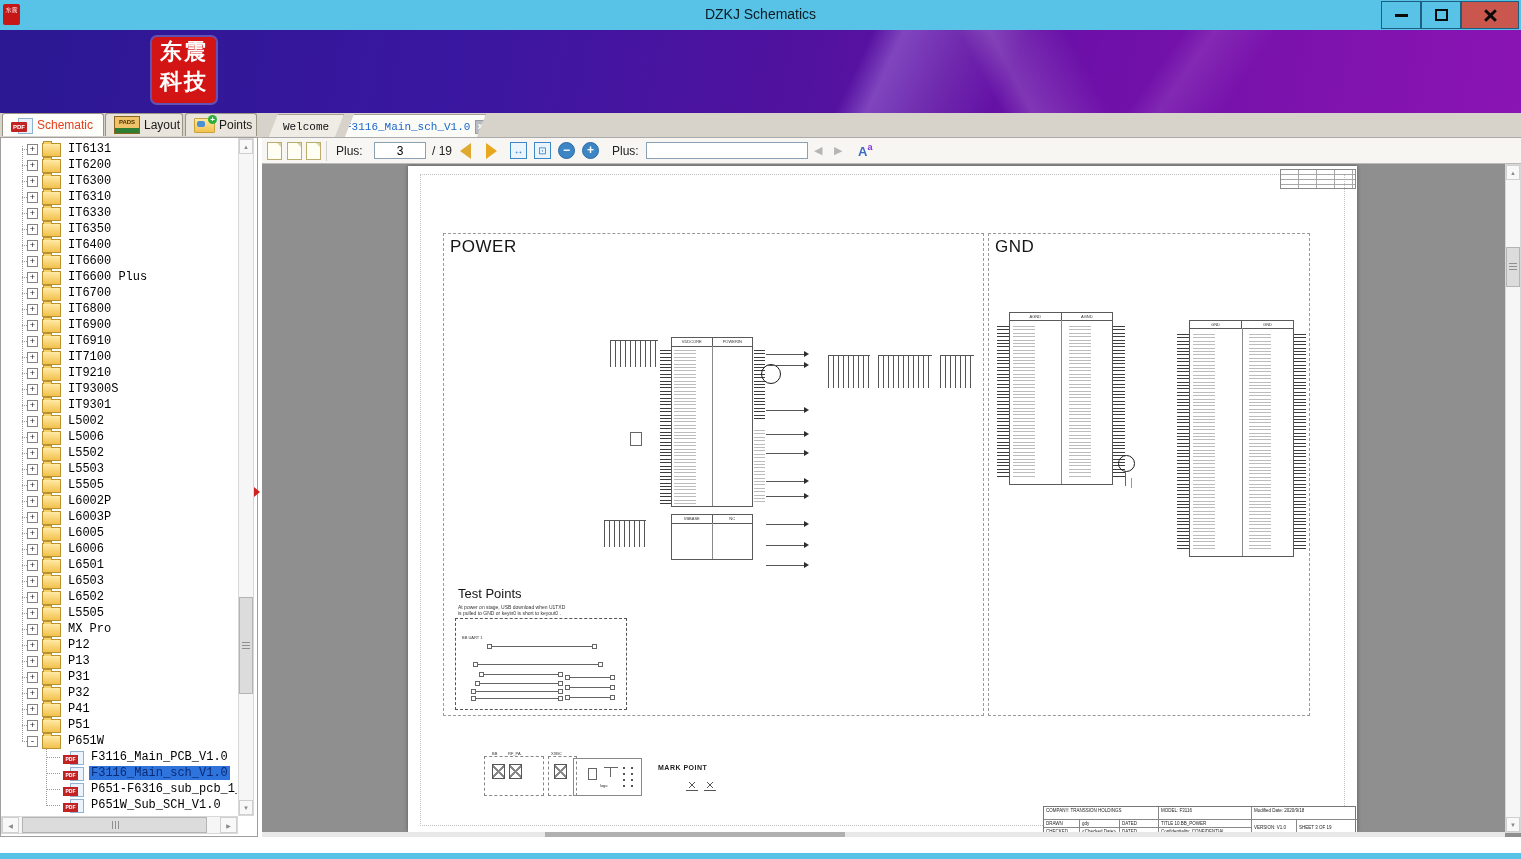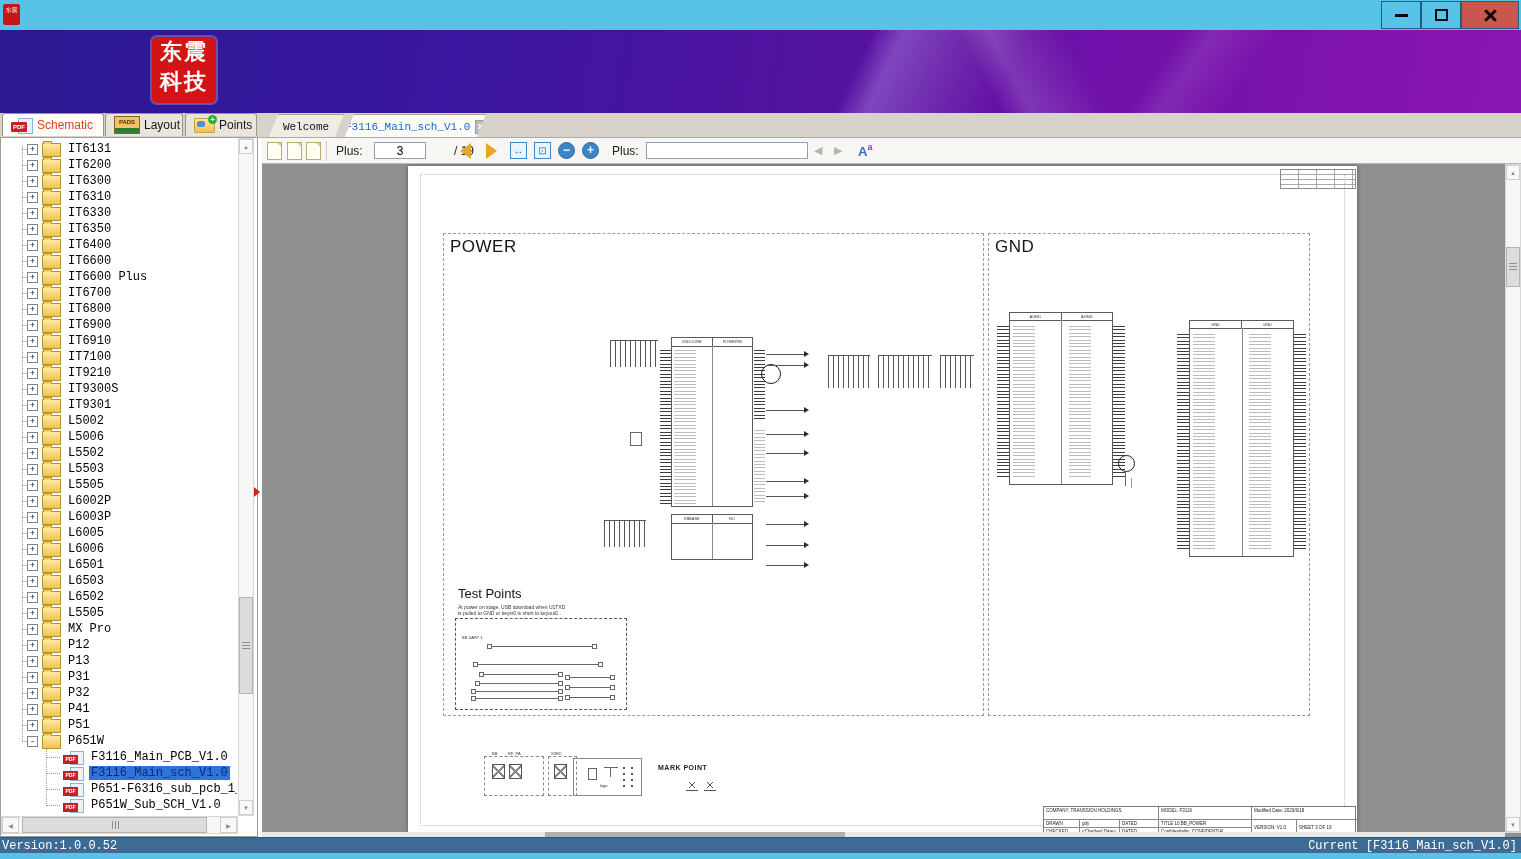"DZKJ Schematics" div { html: none -> <div>DZKJ Schematics</div> }
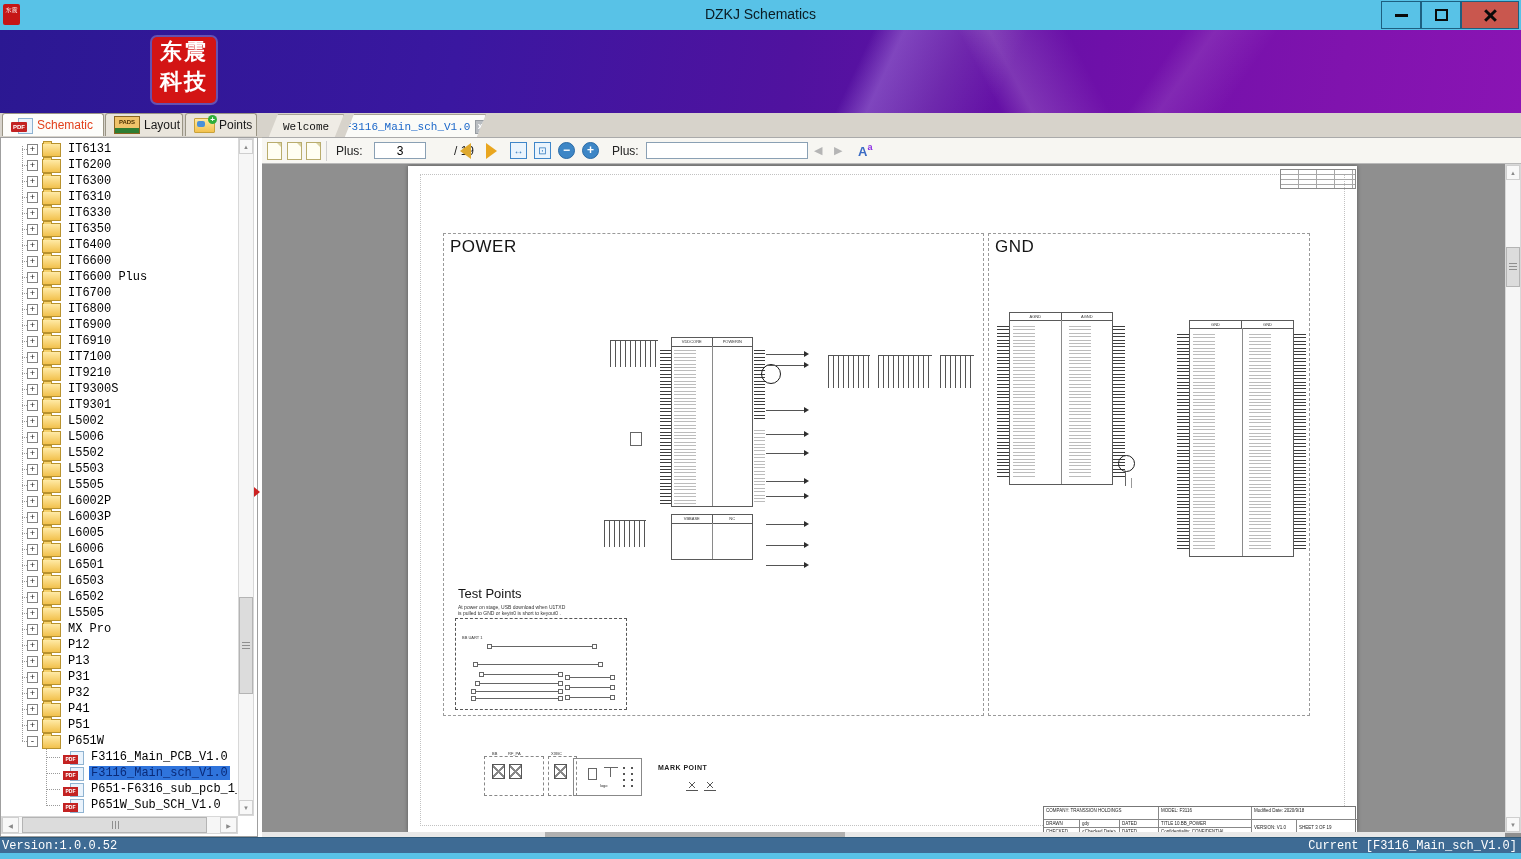"/ 19" span.tlab { margin-left: 22px -> none }
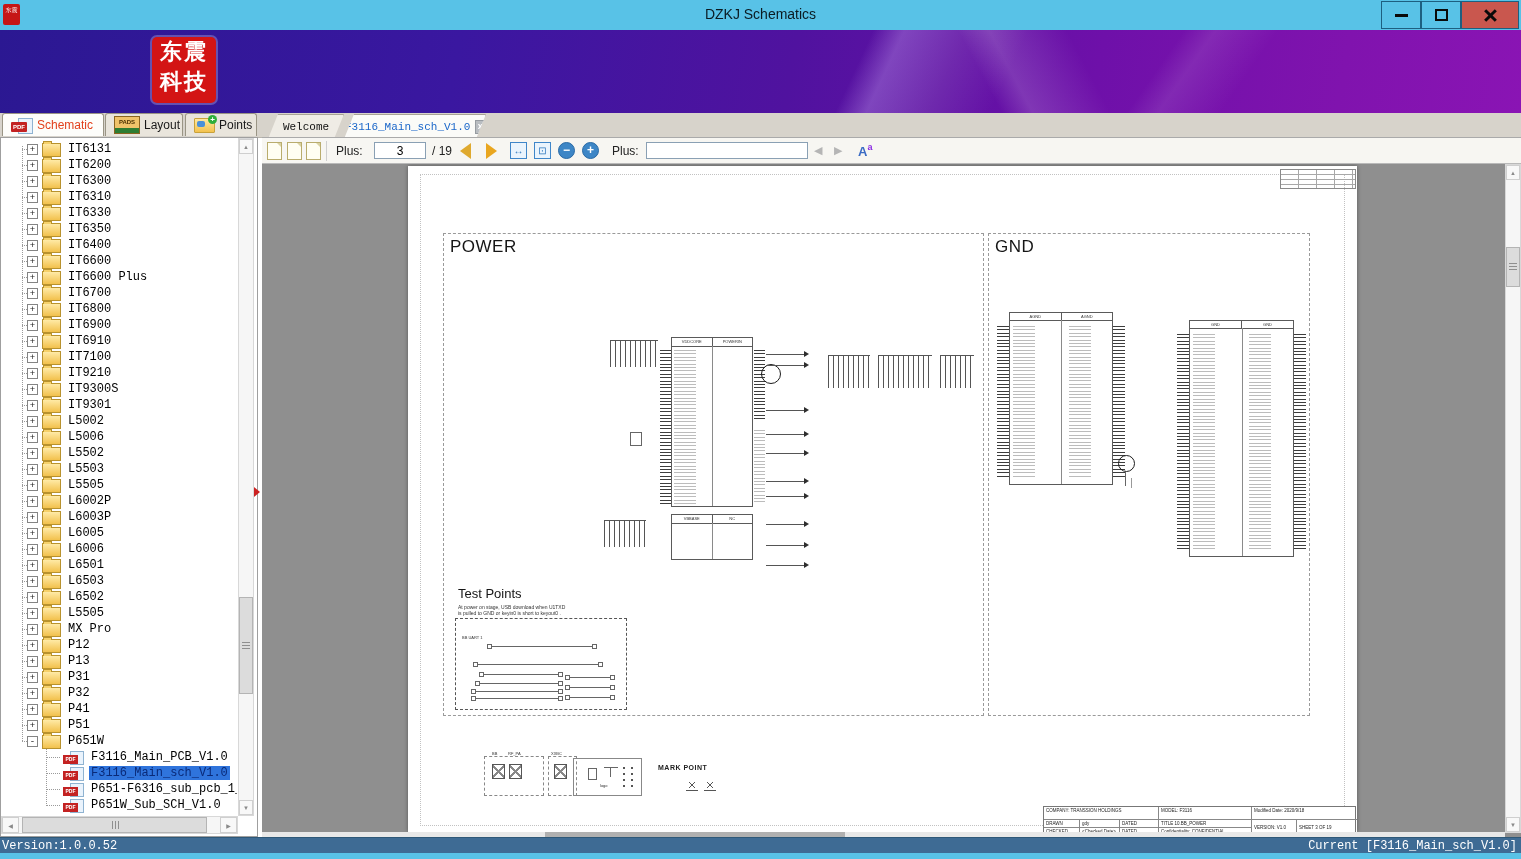"Version:1.0.0.52" div { html: <div> <span>Version:1.0.0.52</span> <span>Current [F3116_Main_sch_V1.0]</span> </div> -> none }
